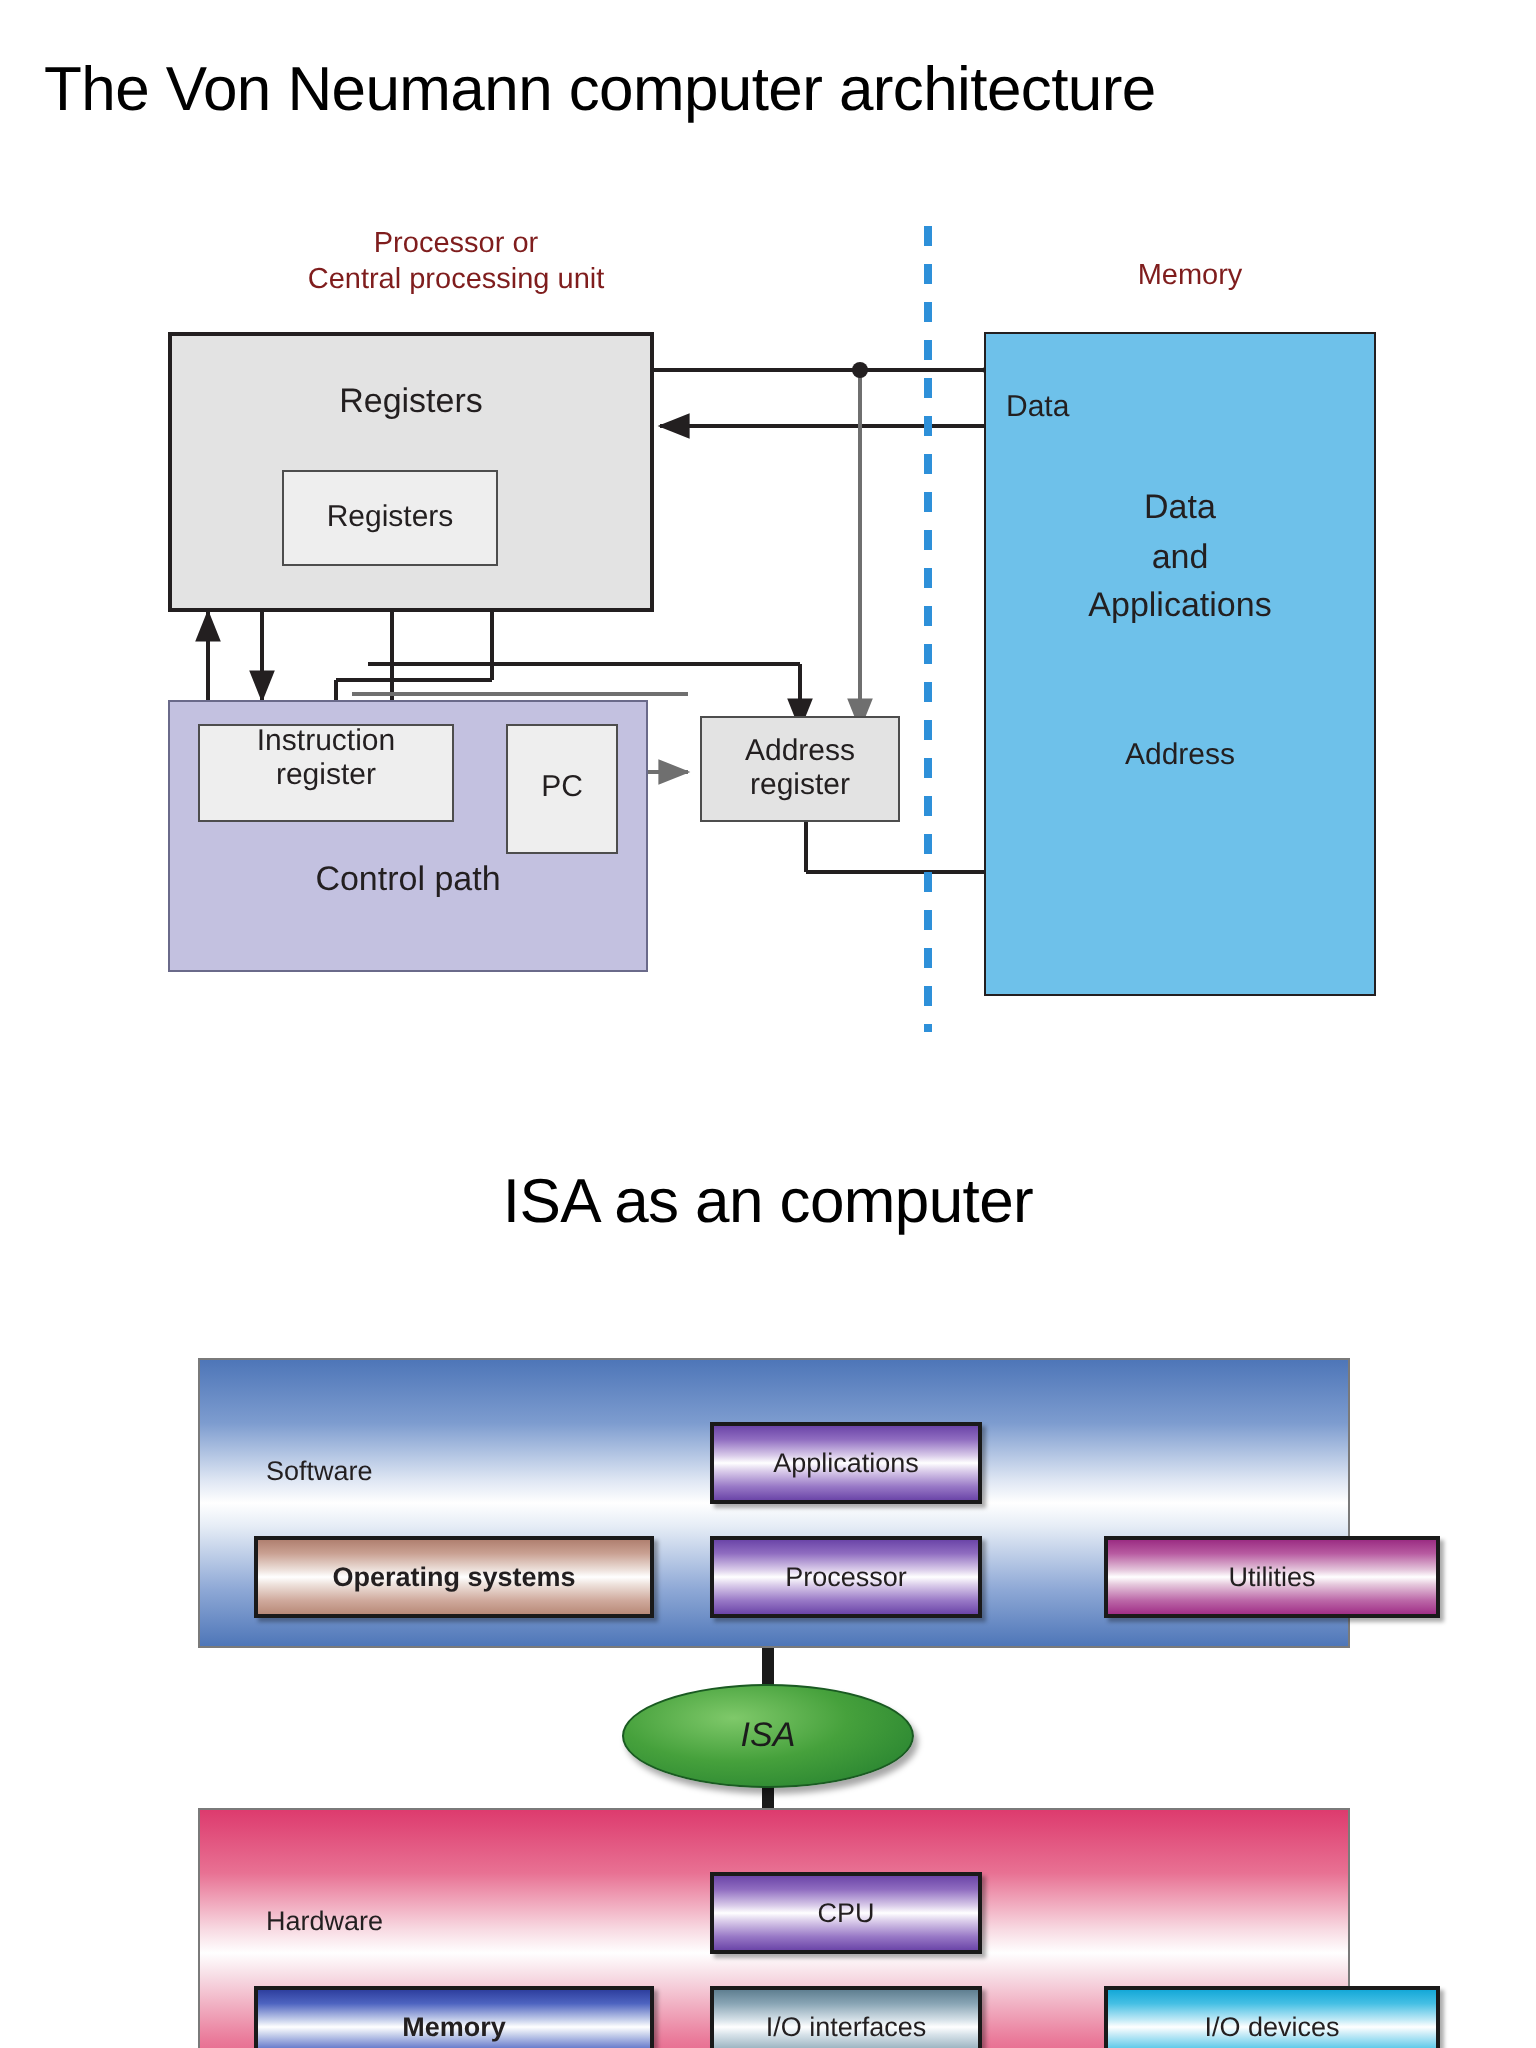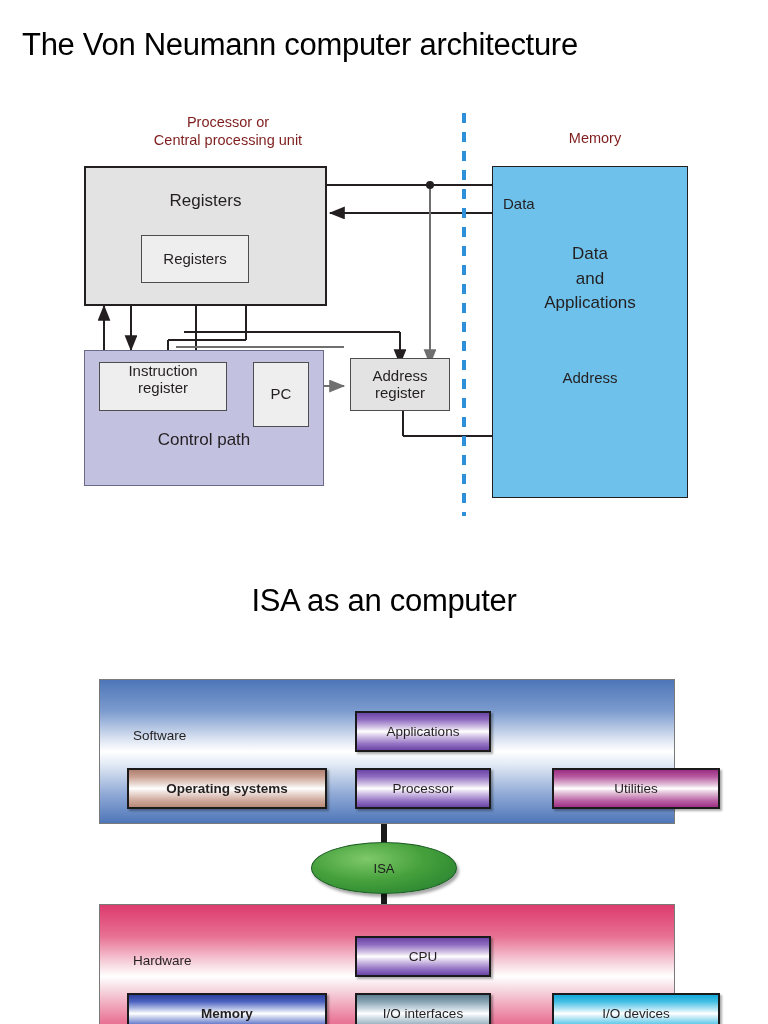"ISA" #isa-ellipse { font-size: 13px -> 17px; font-style: none -> italic }
